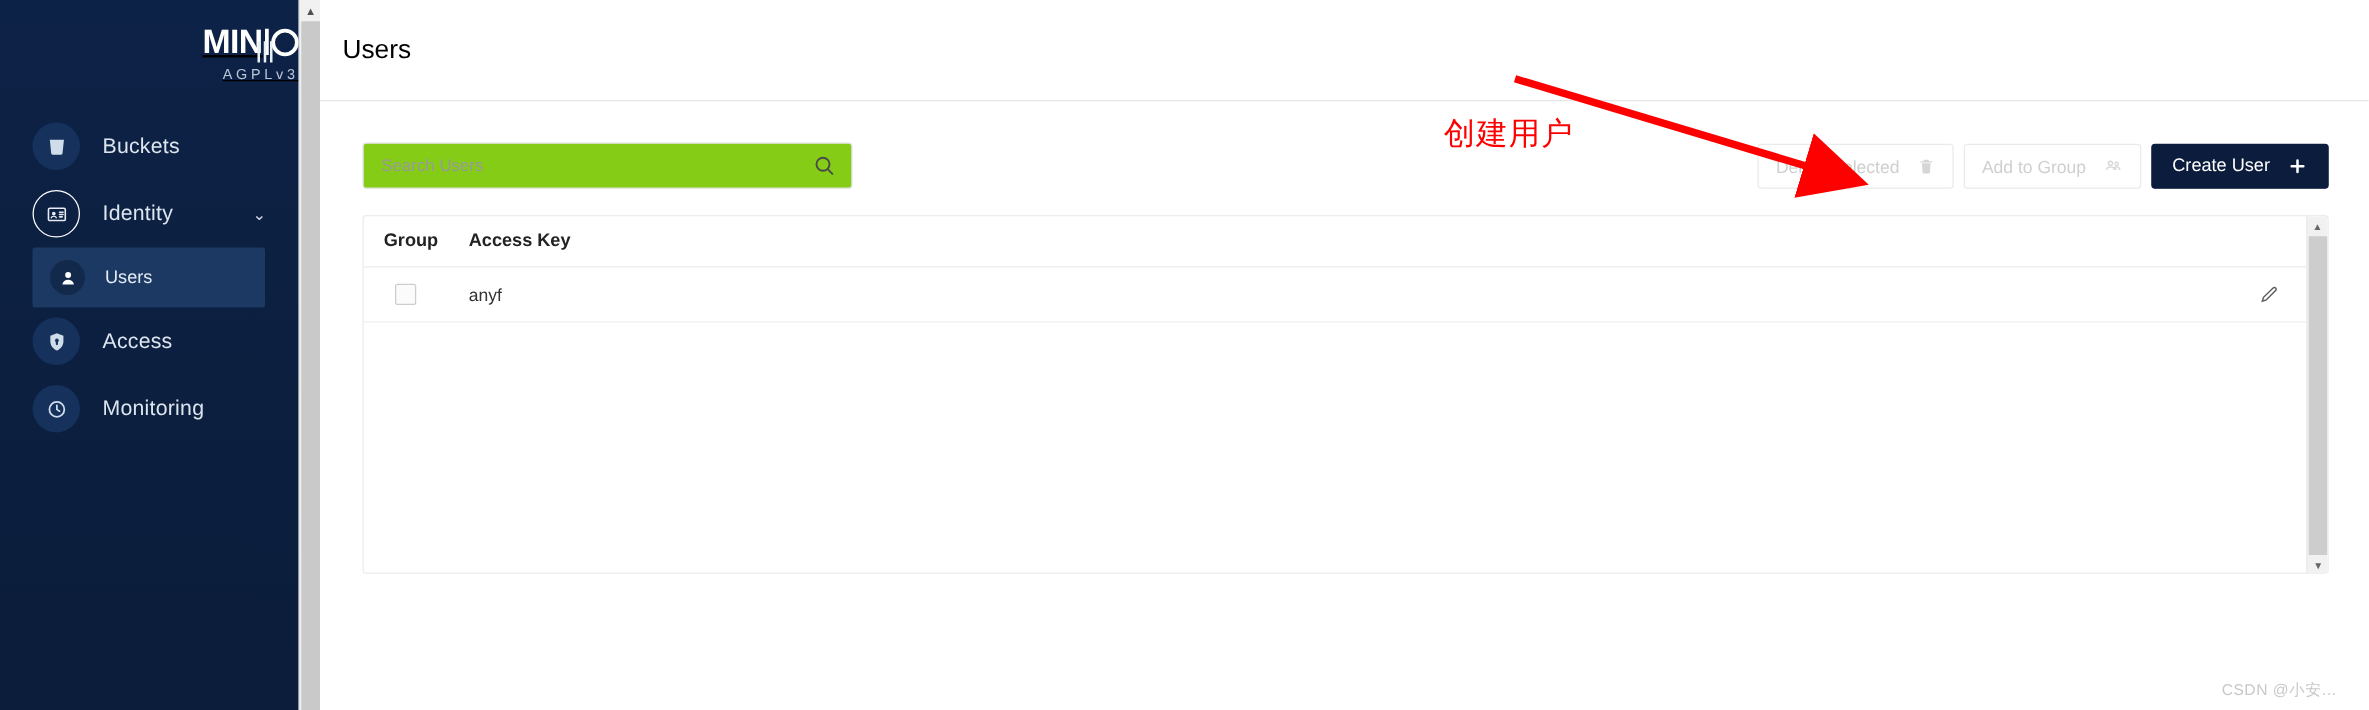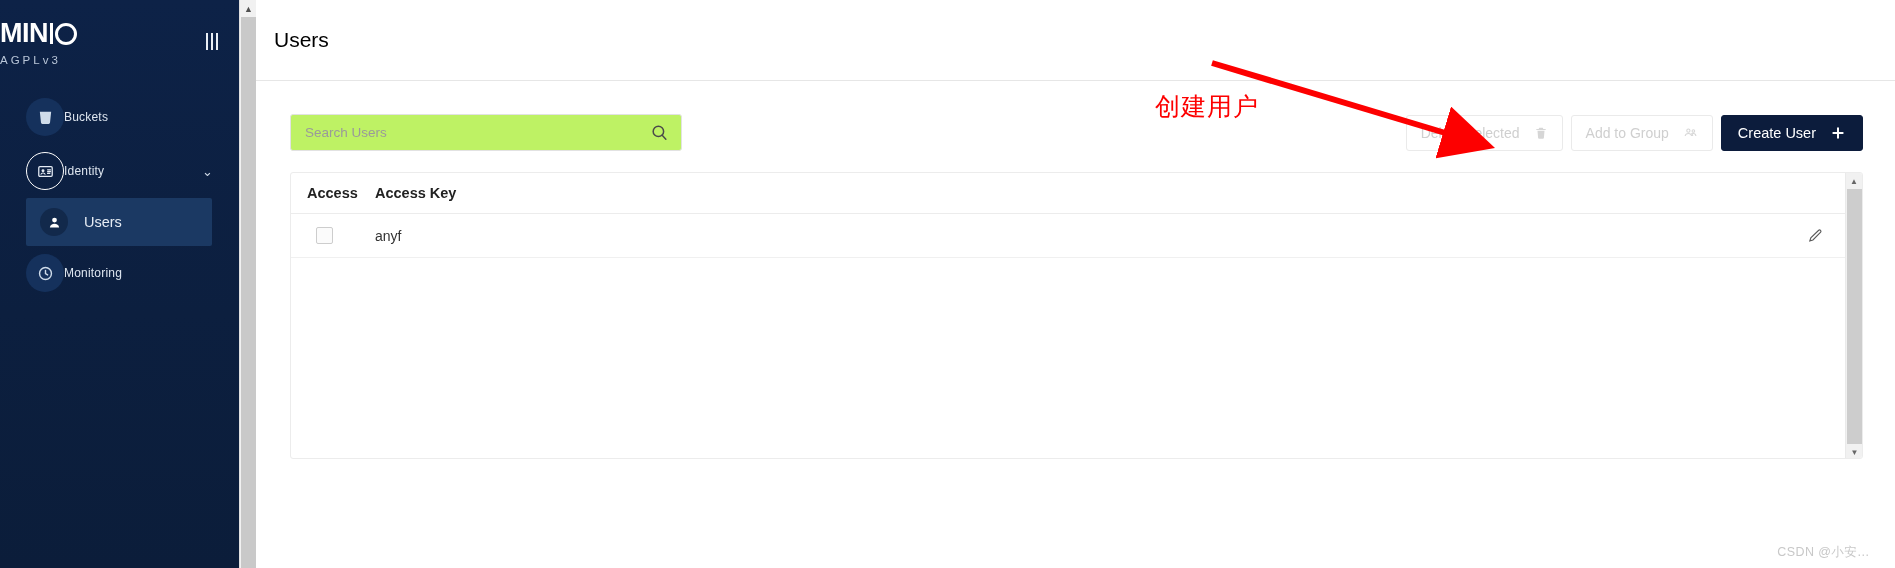"MIN" .logo-block { align-items: flex-start -> flex-end; text-decoration: none -> underline }
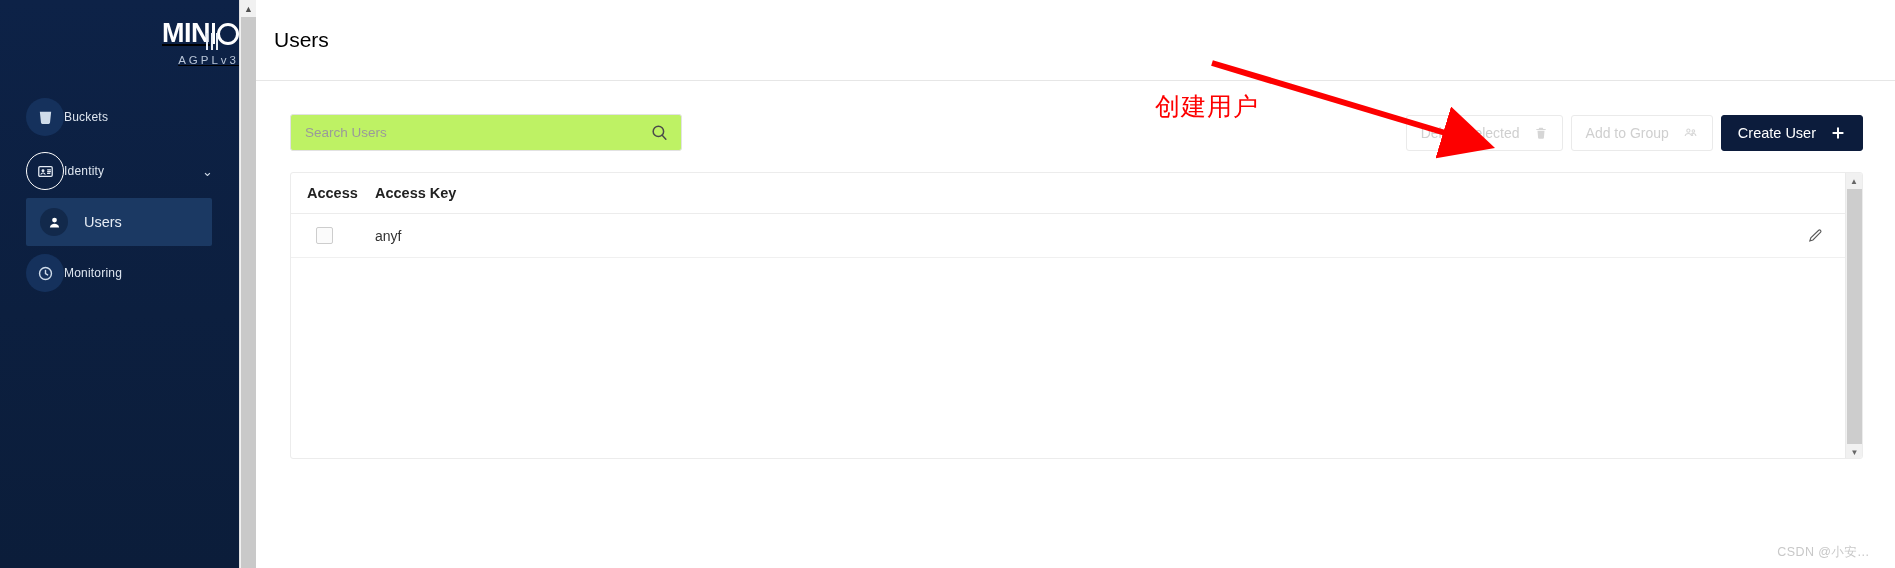"Buckets" .nav-item .lbl { font-size: 12px -> 17px; margin-left: none -> 18px }
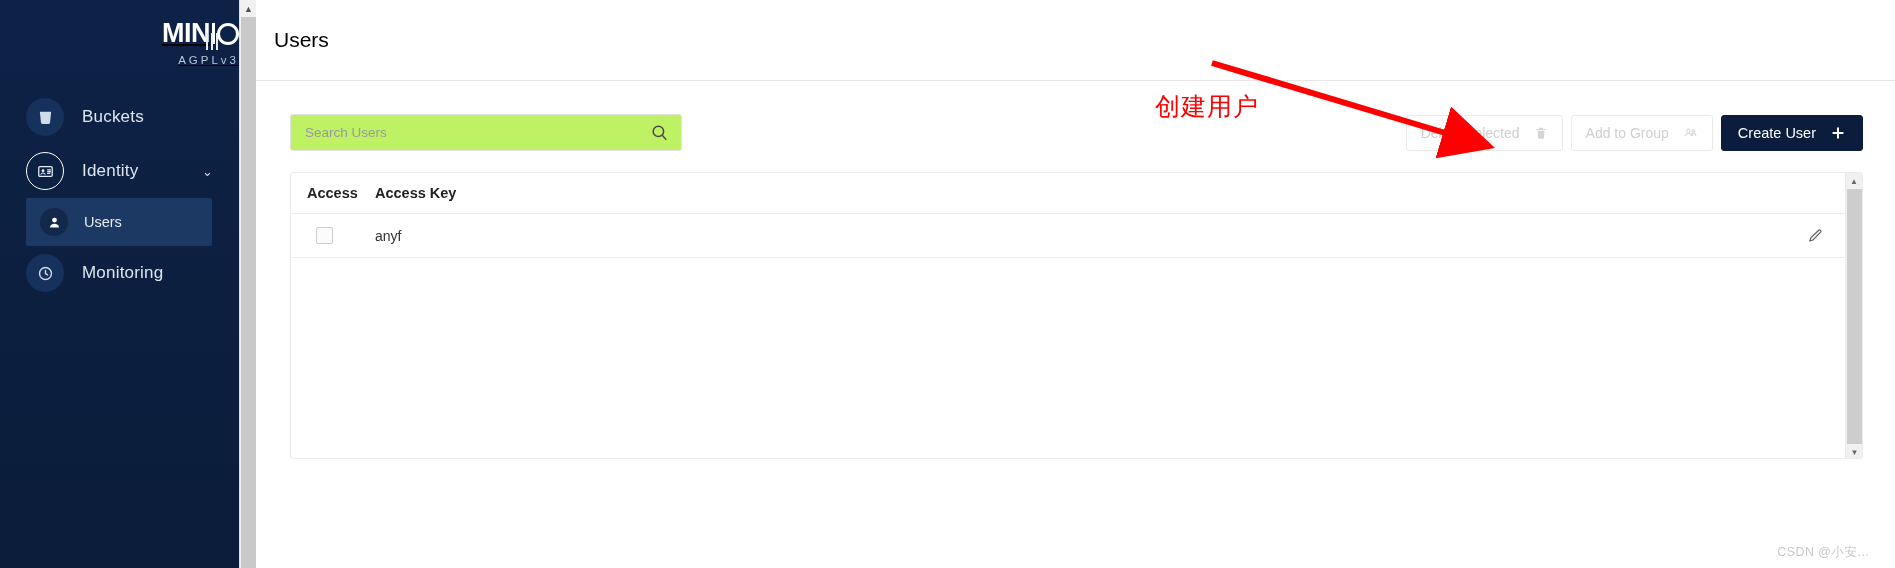"Search Users" .search-box { background: #bef264 -> #84cc16 }
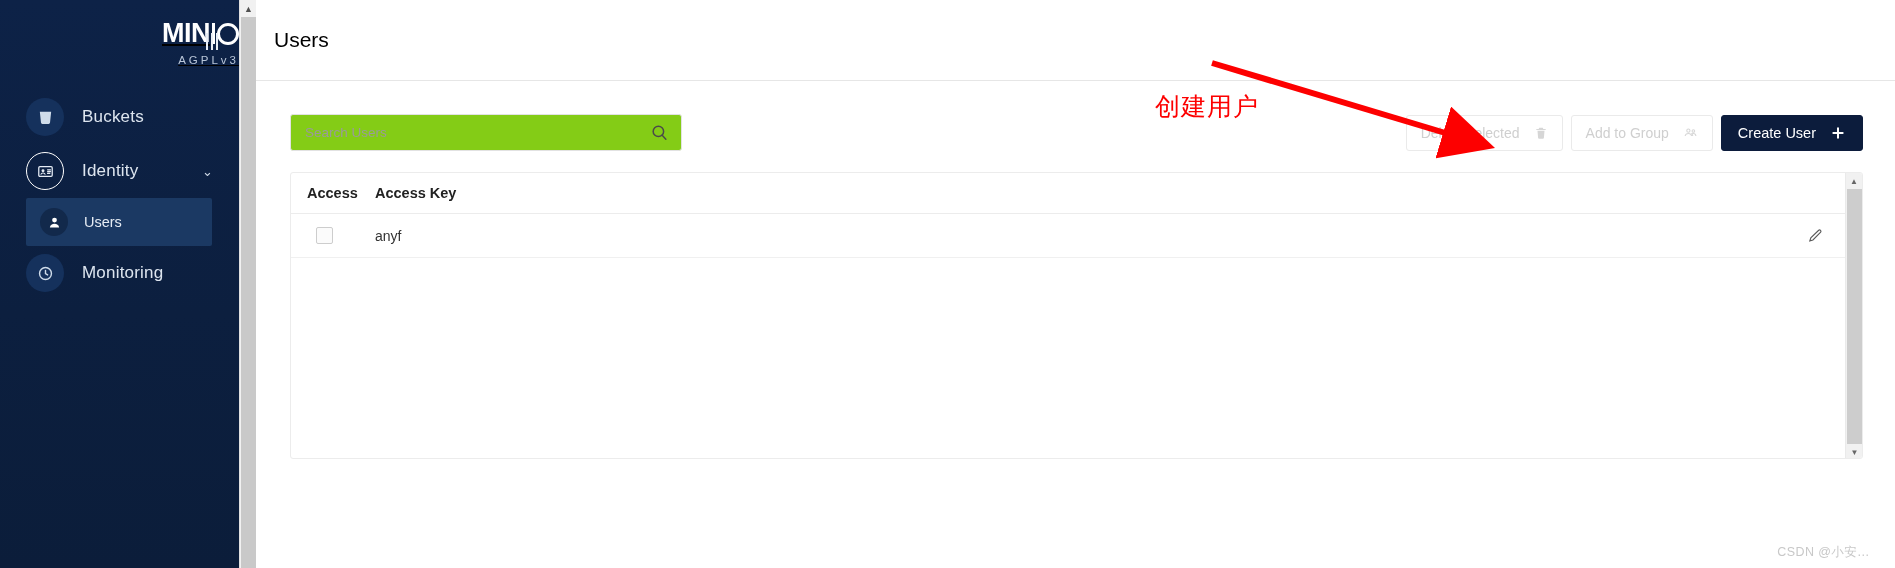"Access" div.th-select { text: Access -> Group }
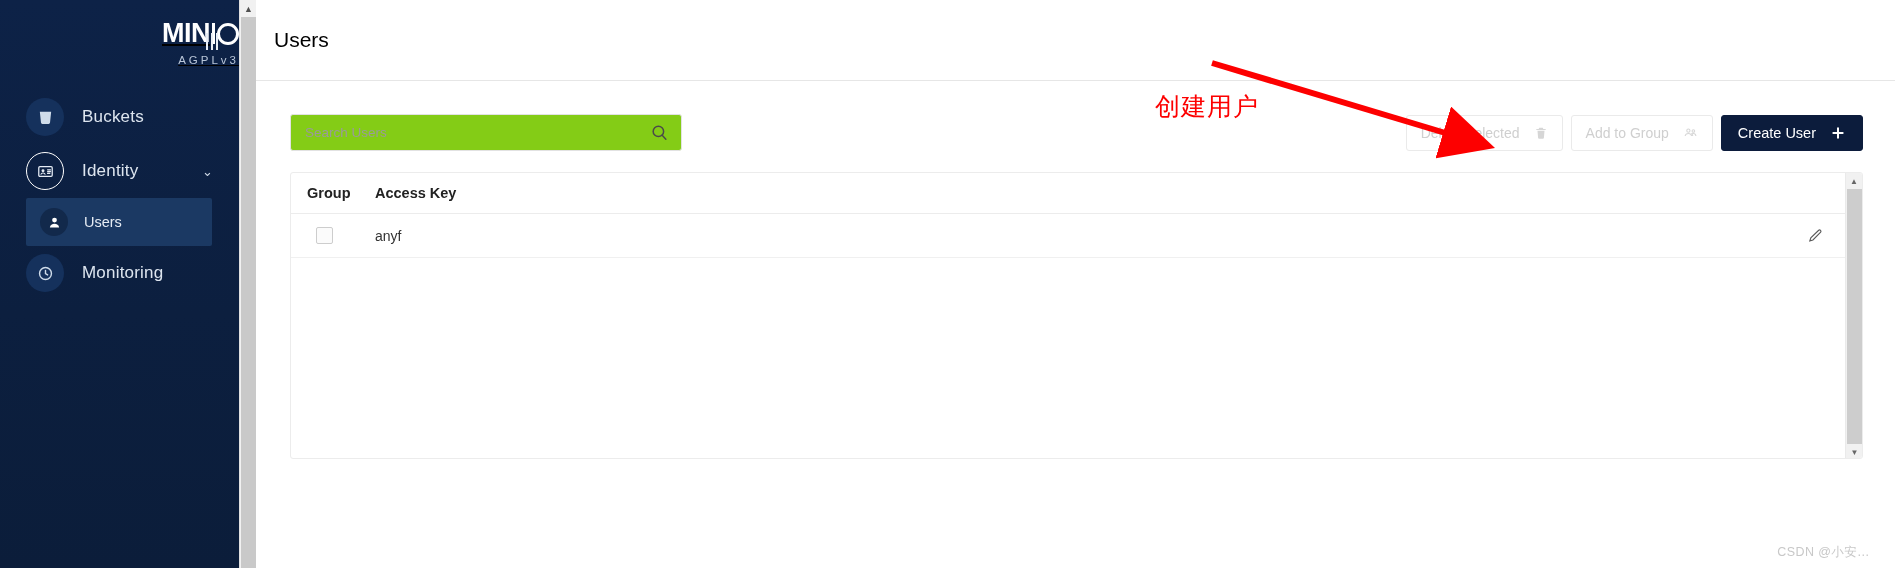"Access" div.nav-item { html: none -> <div> <span> <svg> <path></path> <circle></circle> <rect></rect> </svg> </span> <span>Access</span> </div> }
